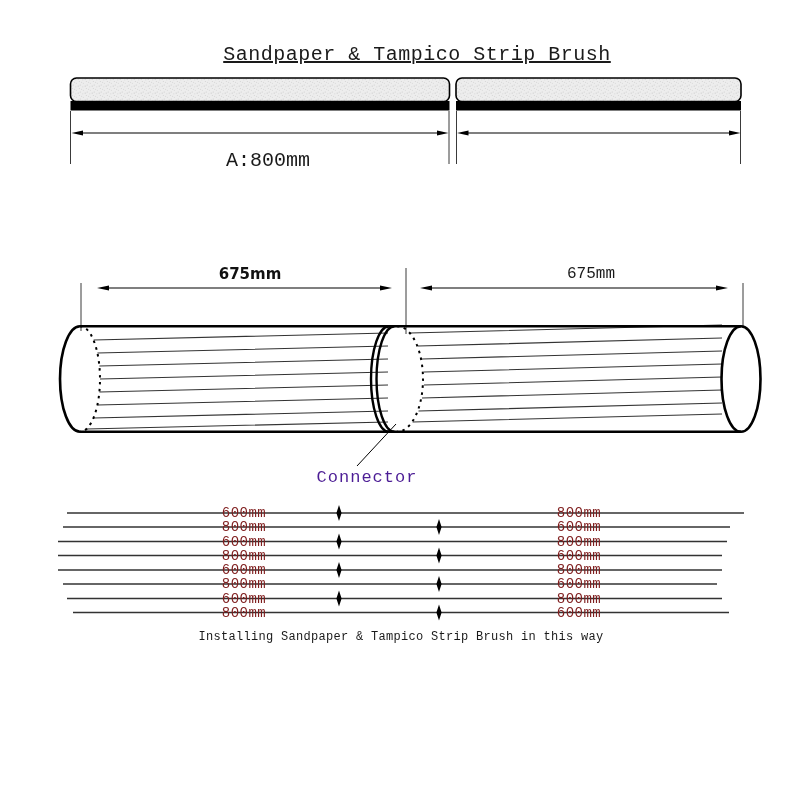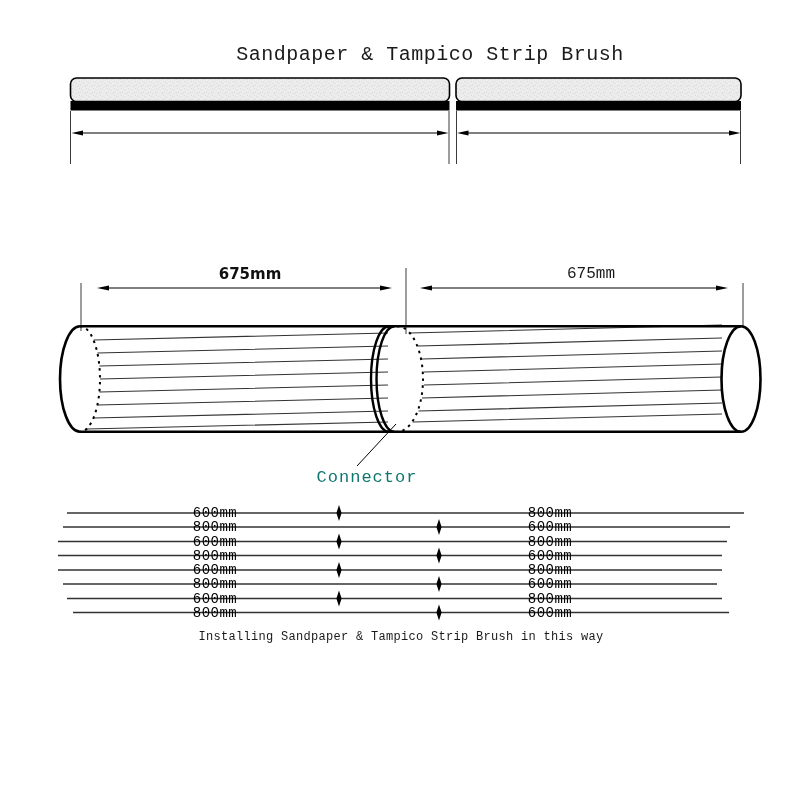"Sandpaper & Tampico Strip Brush" div.lbl { left: 180px -> 167px; text-decoration: none -> underline }
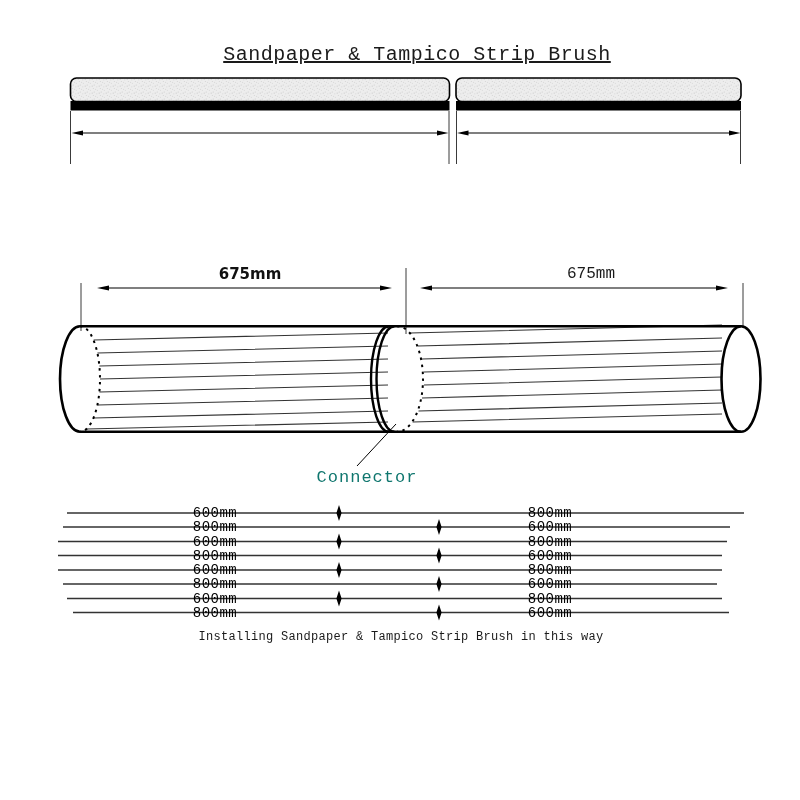"A:800mm" div.lbl { html: none -> <div>A:800mm</div> }
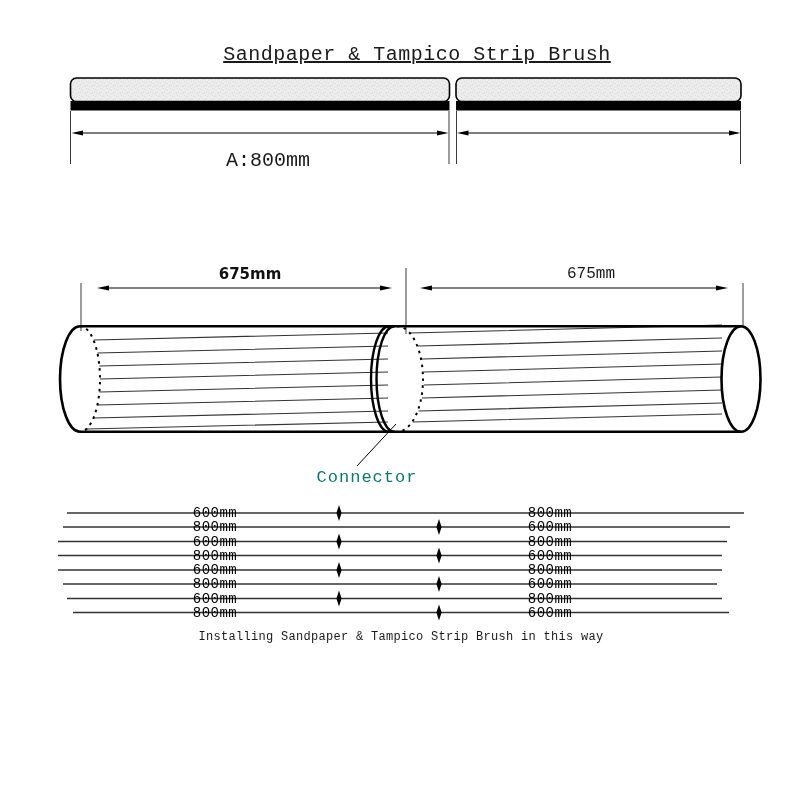"Connector" .connector { color: #0f766e -> #4c1d95 }
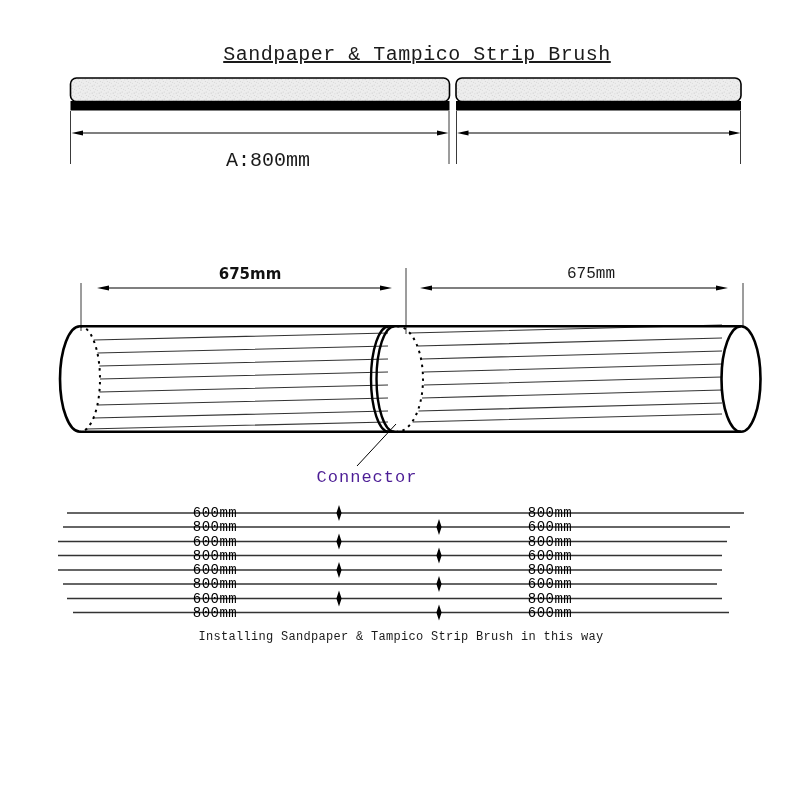"600mm" .rl { color: #000000 -> #7f1d1d; margin-left: none -> 29px }
